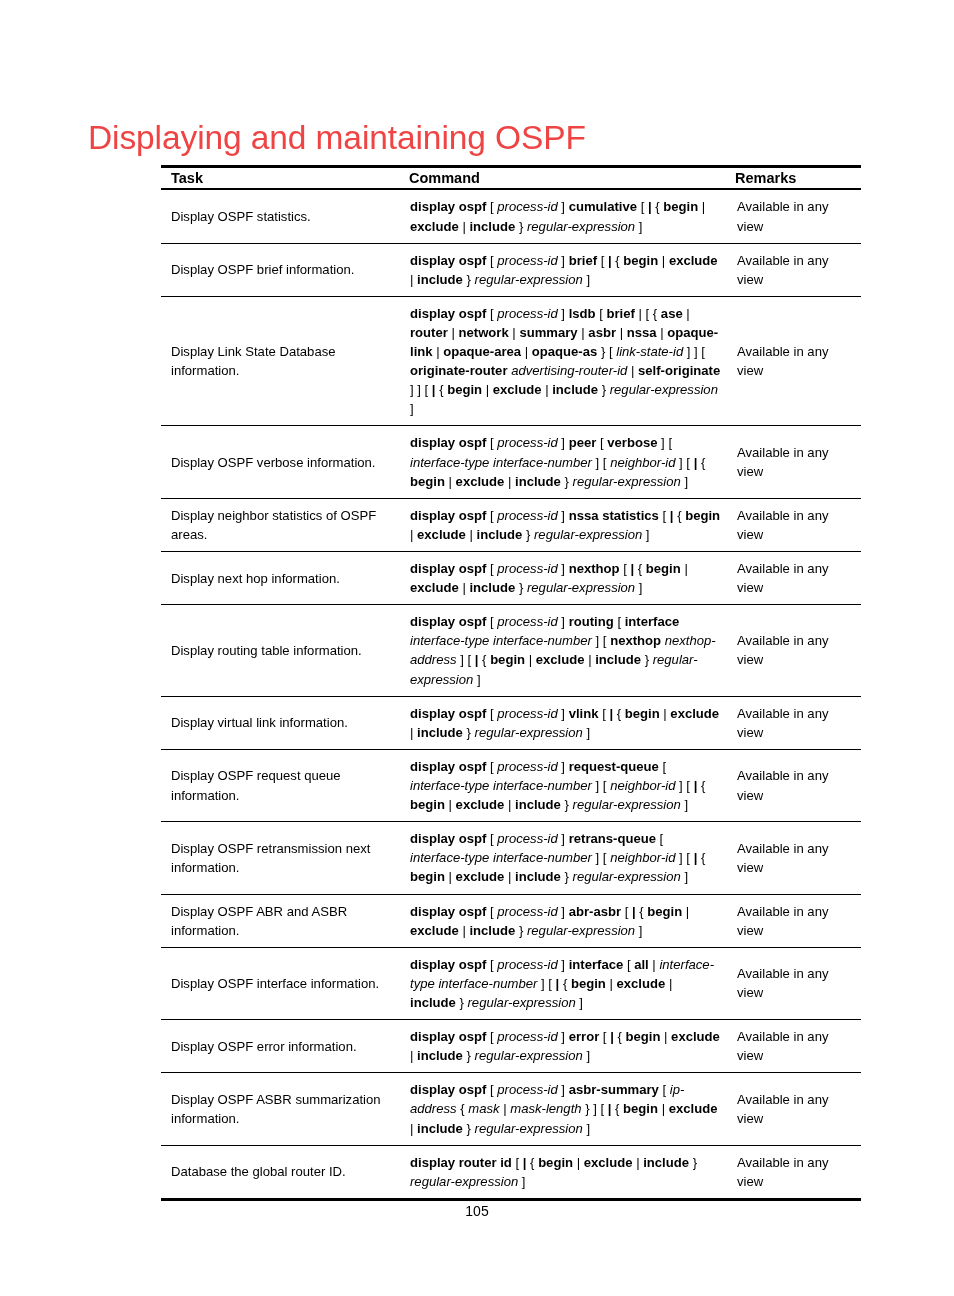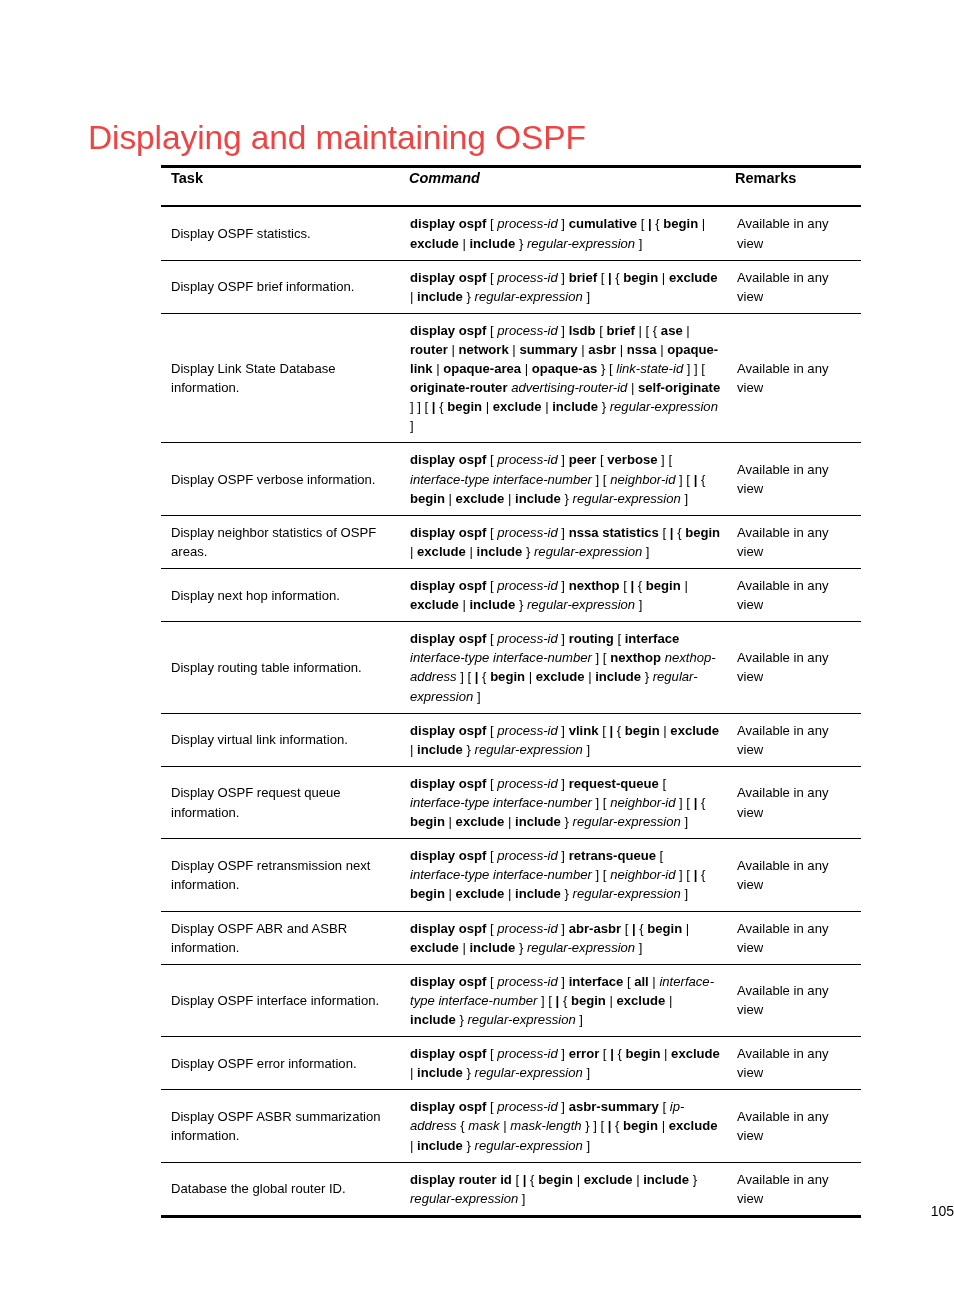"Task" table.cmd-table thead th { padding: 2px 6px 18px 10px -> 2px 6px 1px 10px }
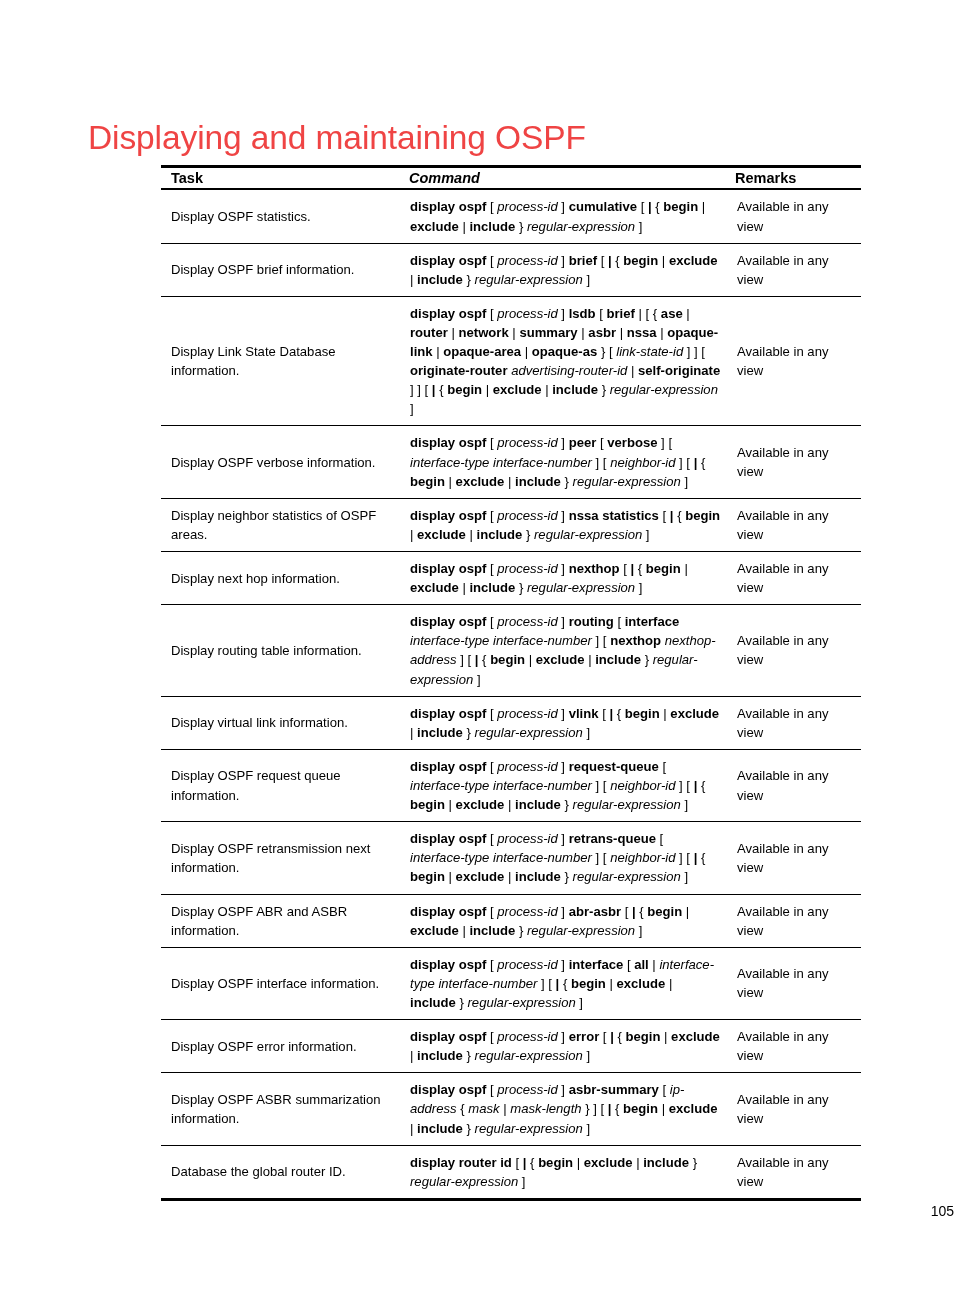"Command" table.cmd-table thead th.th-cmd { font-style: italic -> none }
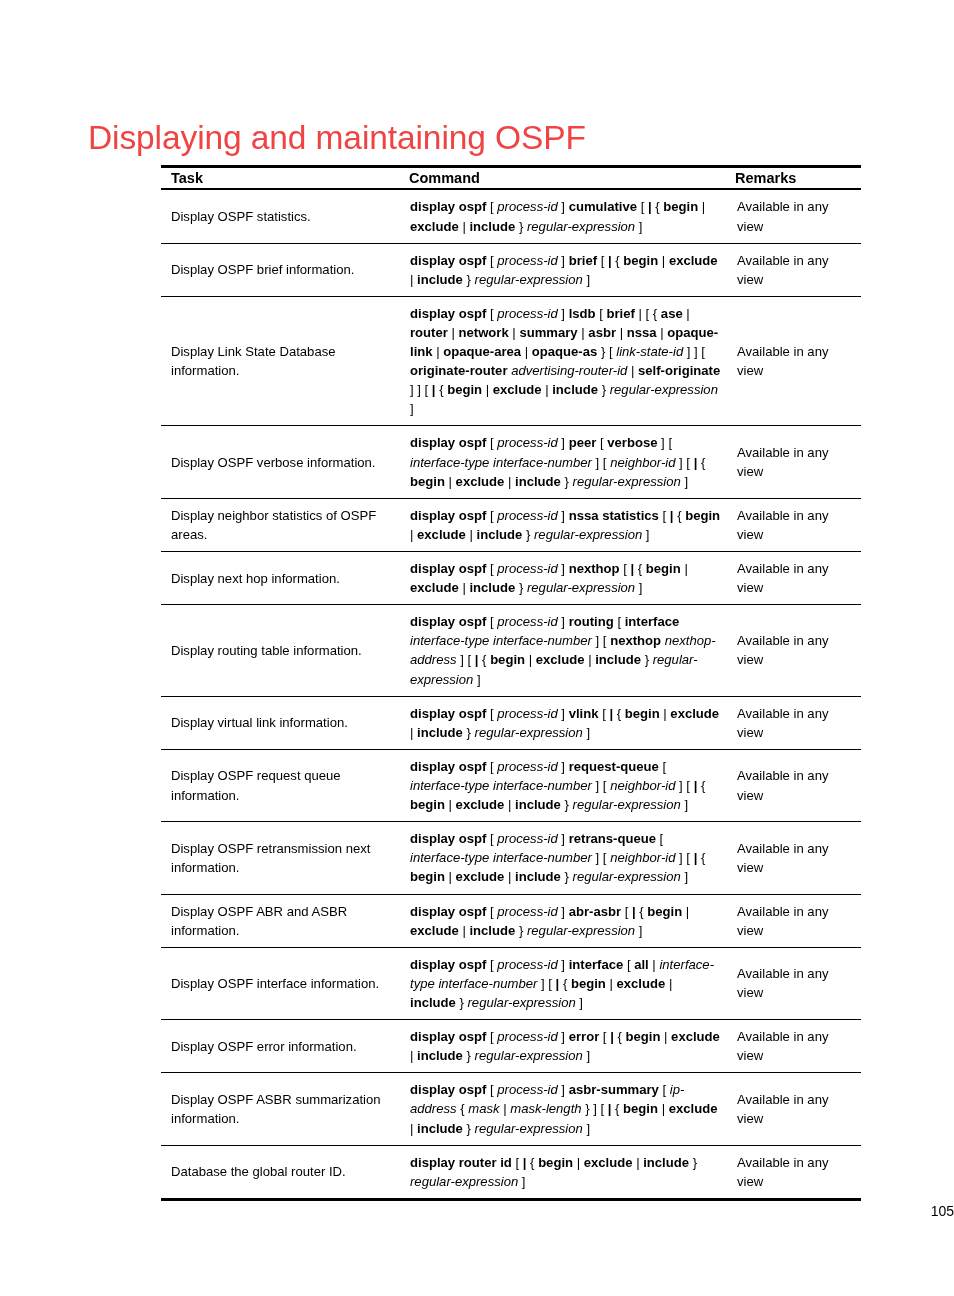"105" .page-number { text-align: right -> center }
